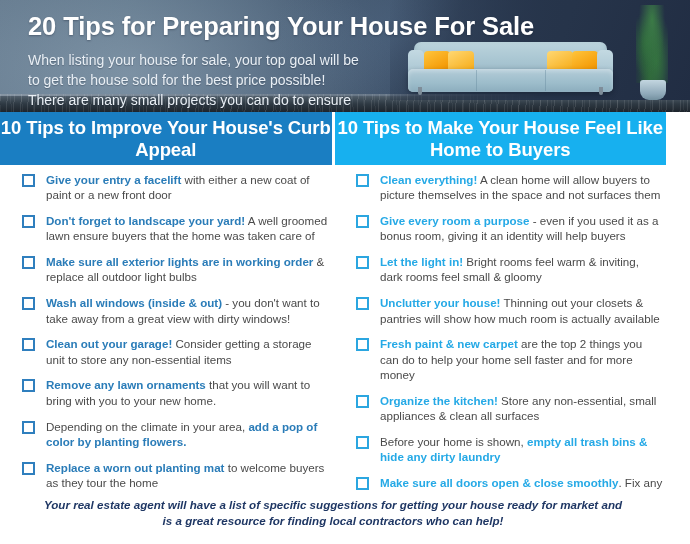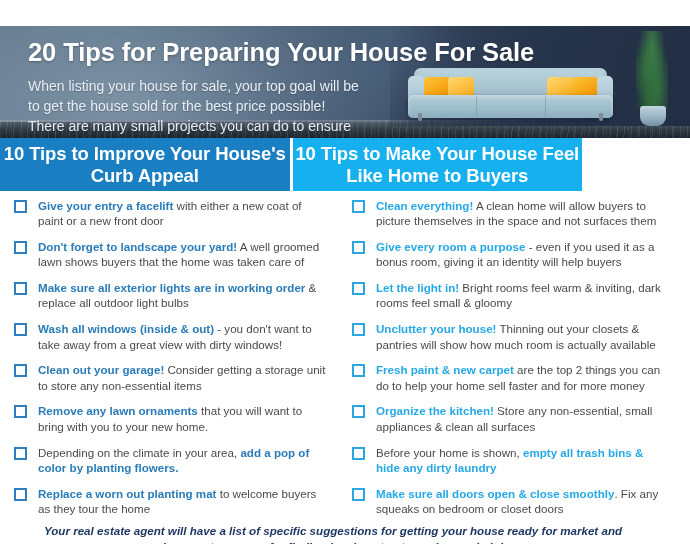"20 Tips for Preparing Your" .hero { margin-top: 26px -> none }
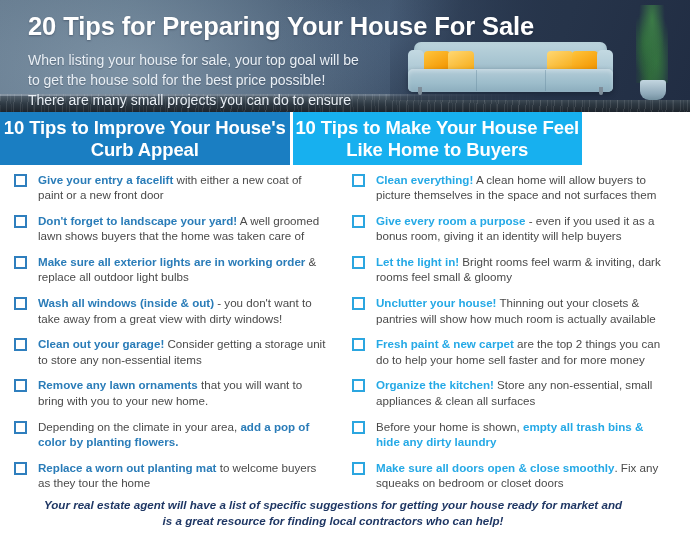"10 Tips to Improve Your" .headers { width: 582px -> 666px }
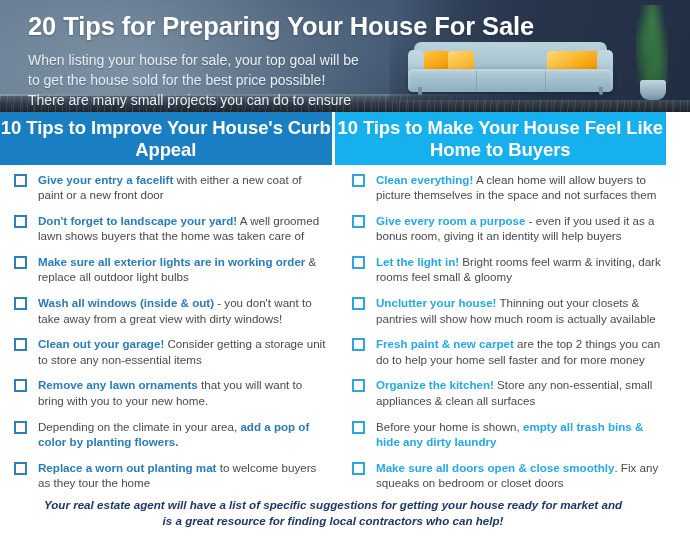"Give your entry a facelift" .columns { padding-left: none -> 8px }
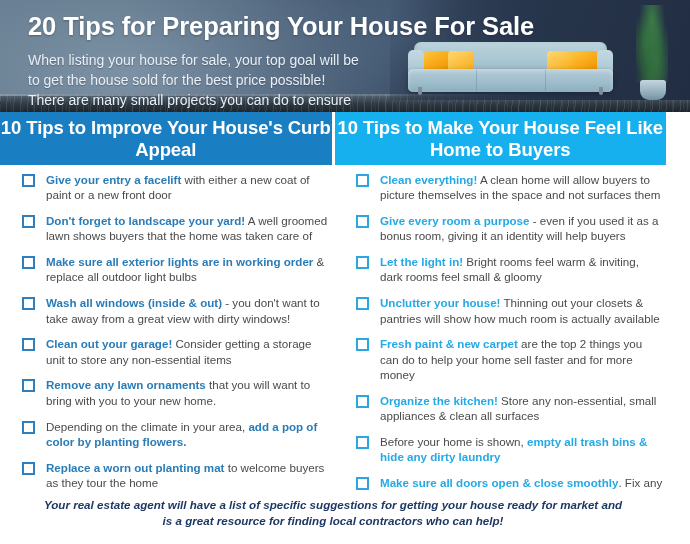"A well groomed lawn shows" span { text: shows -> ensure }
